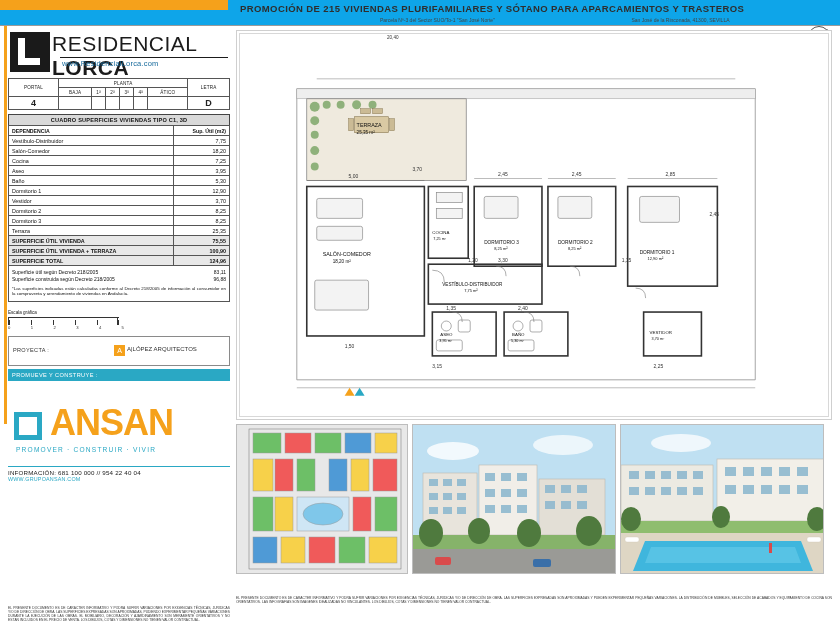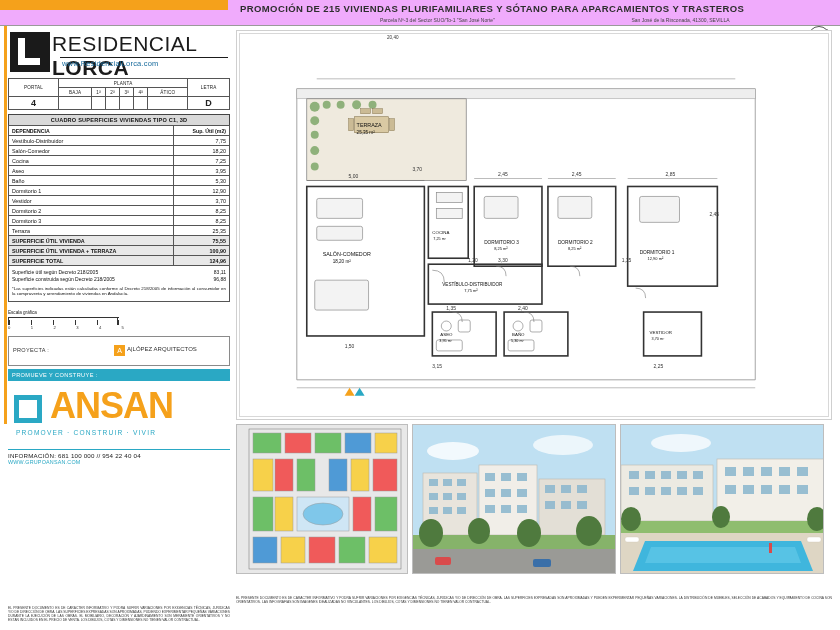"PROMOCIÓN DE 215 VIVIENDAS" .top-banner { background: #f0abfc -> #0ea5e9 }
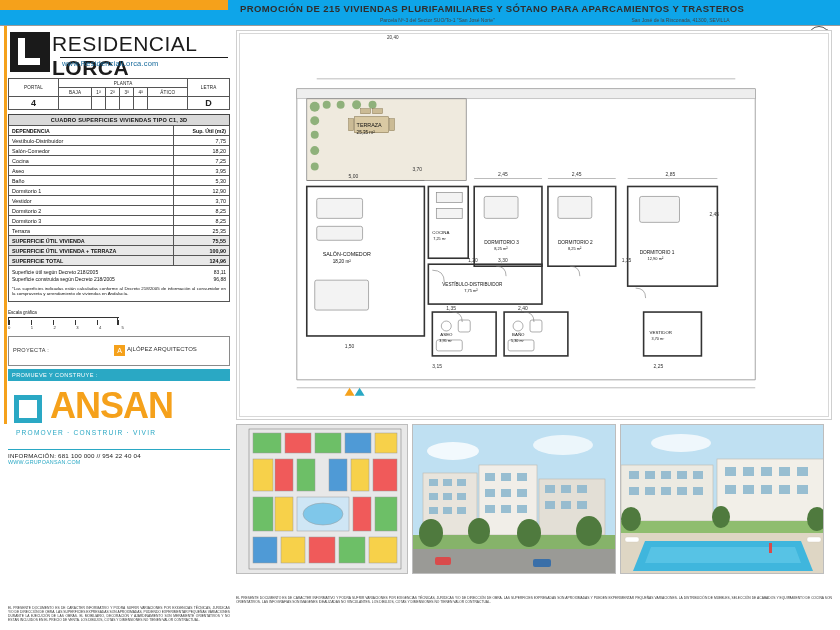"ANSAN" .ansan { margin-top: 8px -> 25px }
